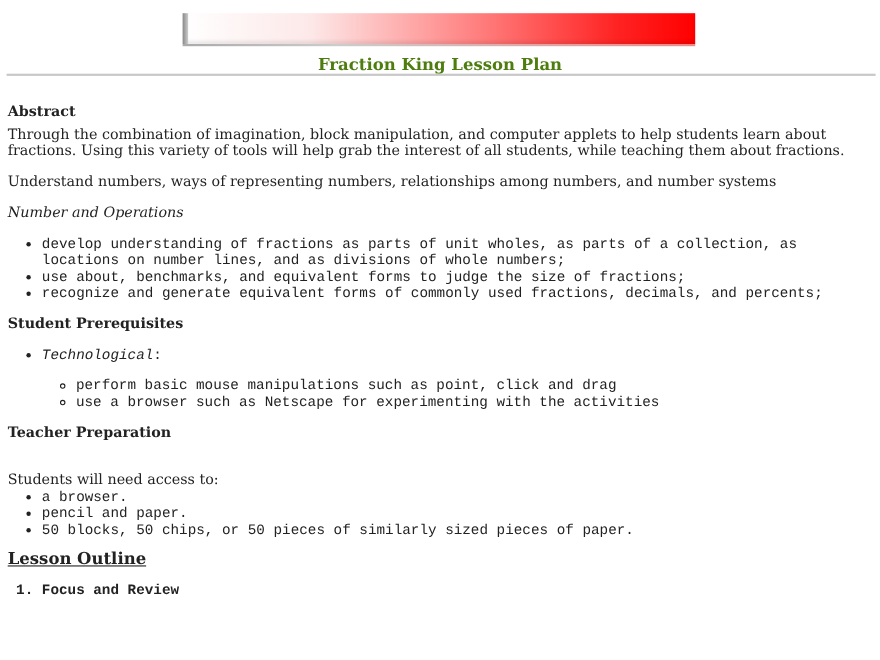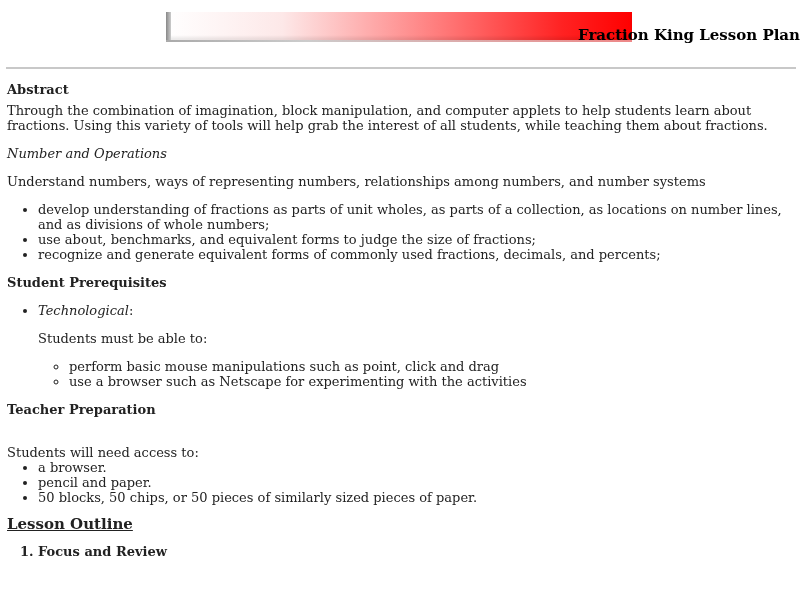"Fraction King Lesson Plan" .title { color: #000000 -> #4d7c0f; text-align: right -> center; top: 28px -> 52px }
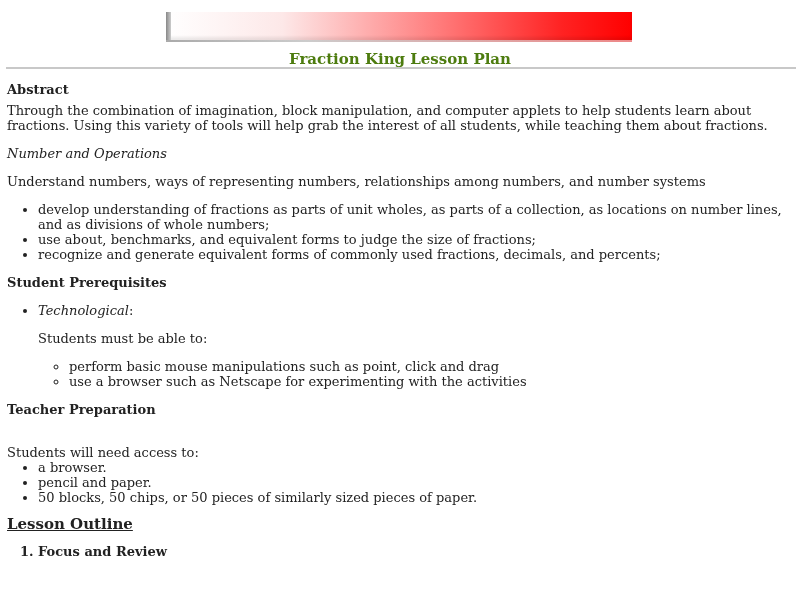"Abstract" .content { top: 82px -> 94px }
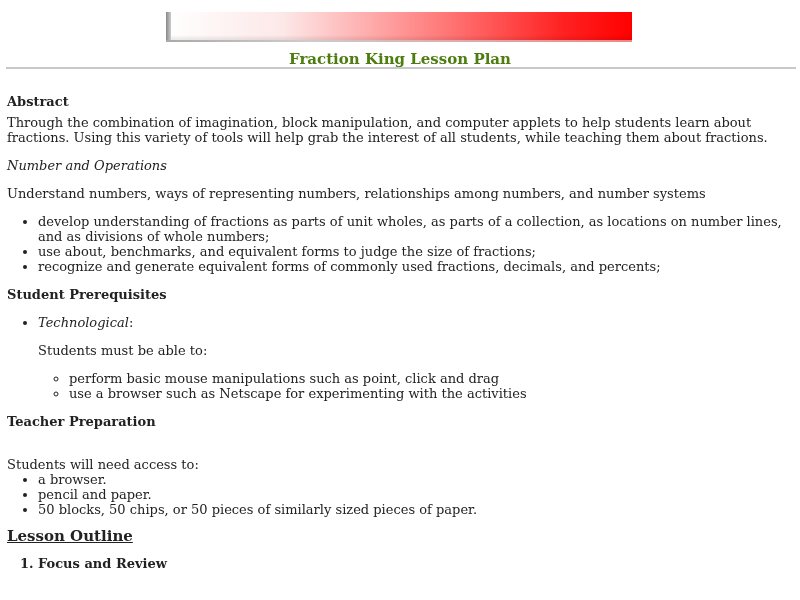"Number and Operations" div.p { order: before "Understand numbers, ways of representing" -> after "Understand numbers, ways of representing" }
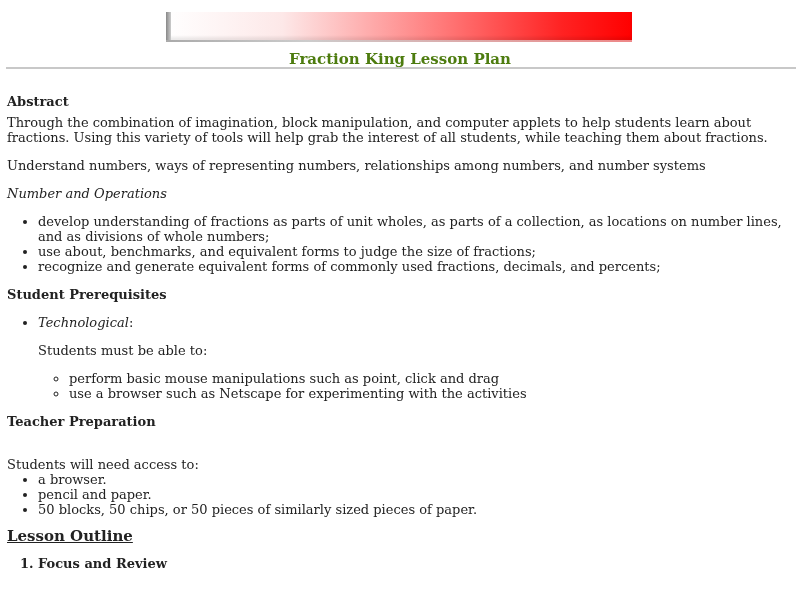"develop understanding of fractions as" ul, ol { font-family: none -> Liberation Mono, monospace }
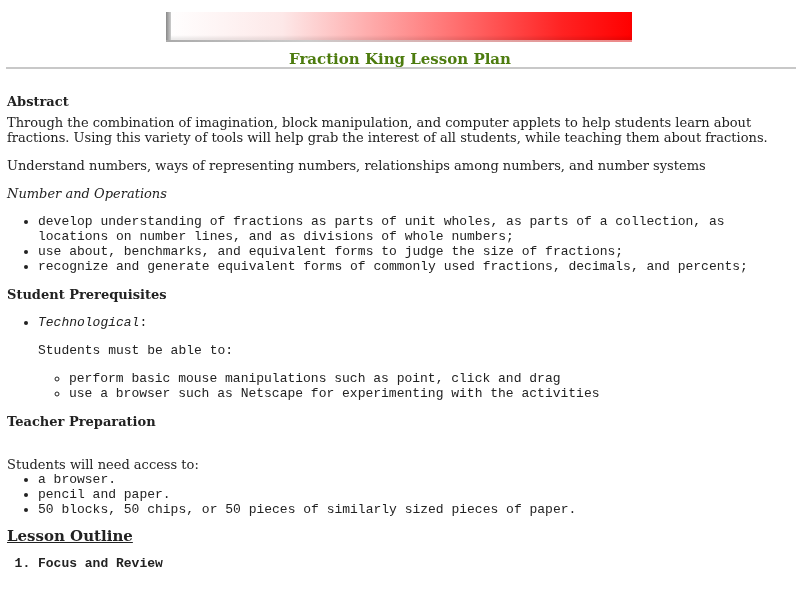"Students must be able to:" div { html: <div>Students must be able to:</div> -> none }
